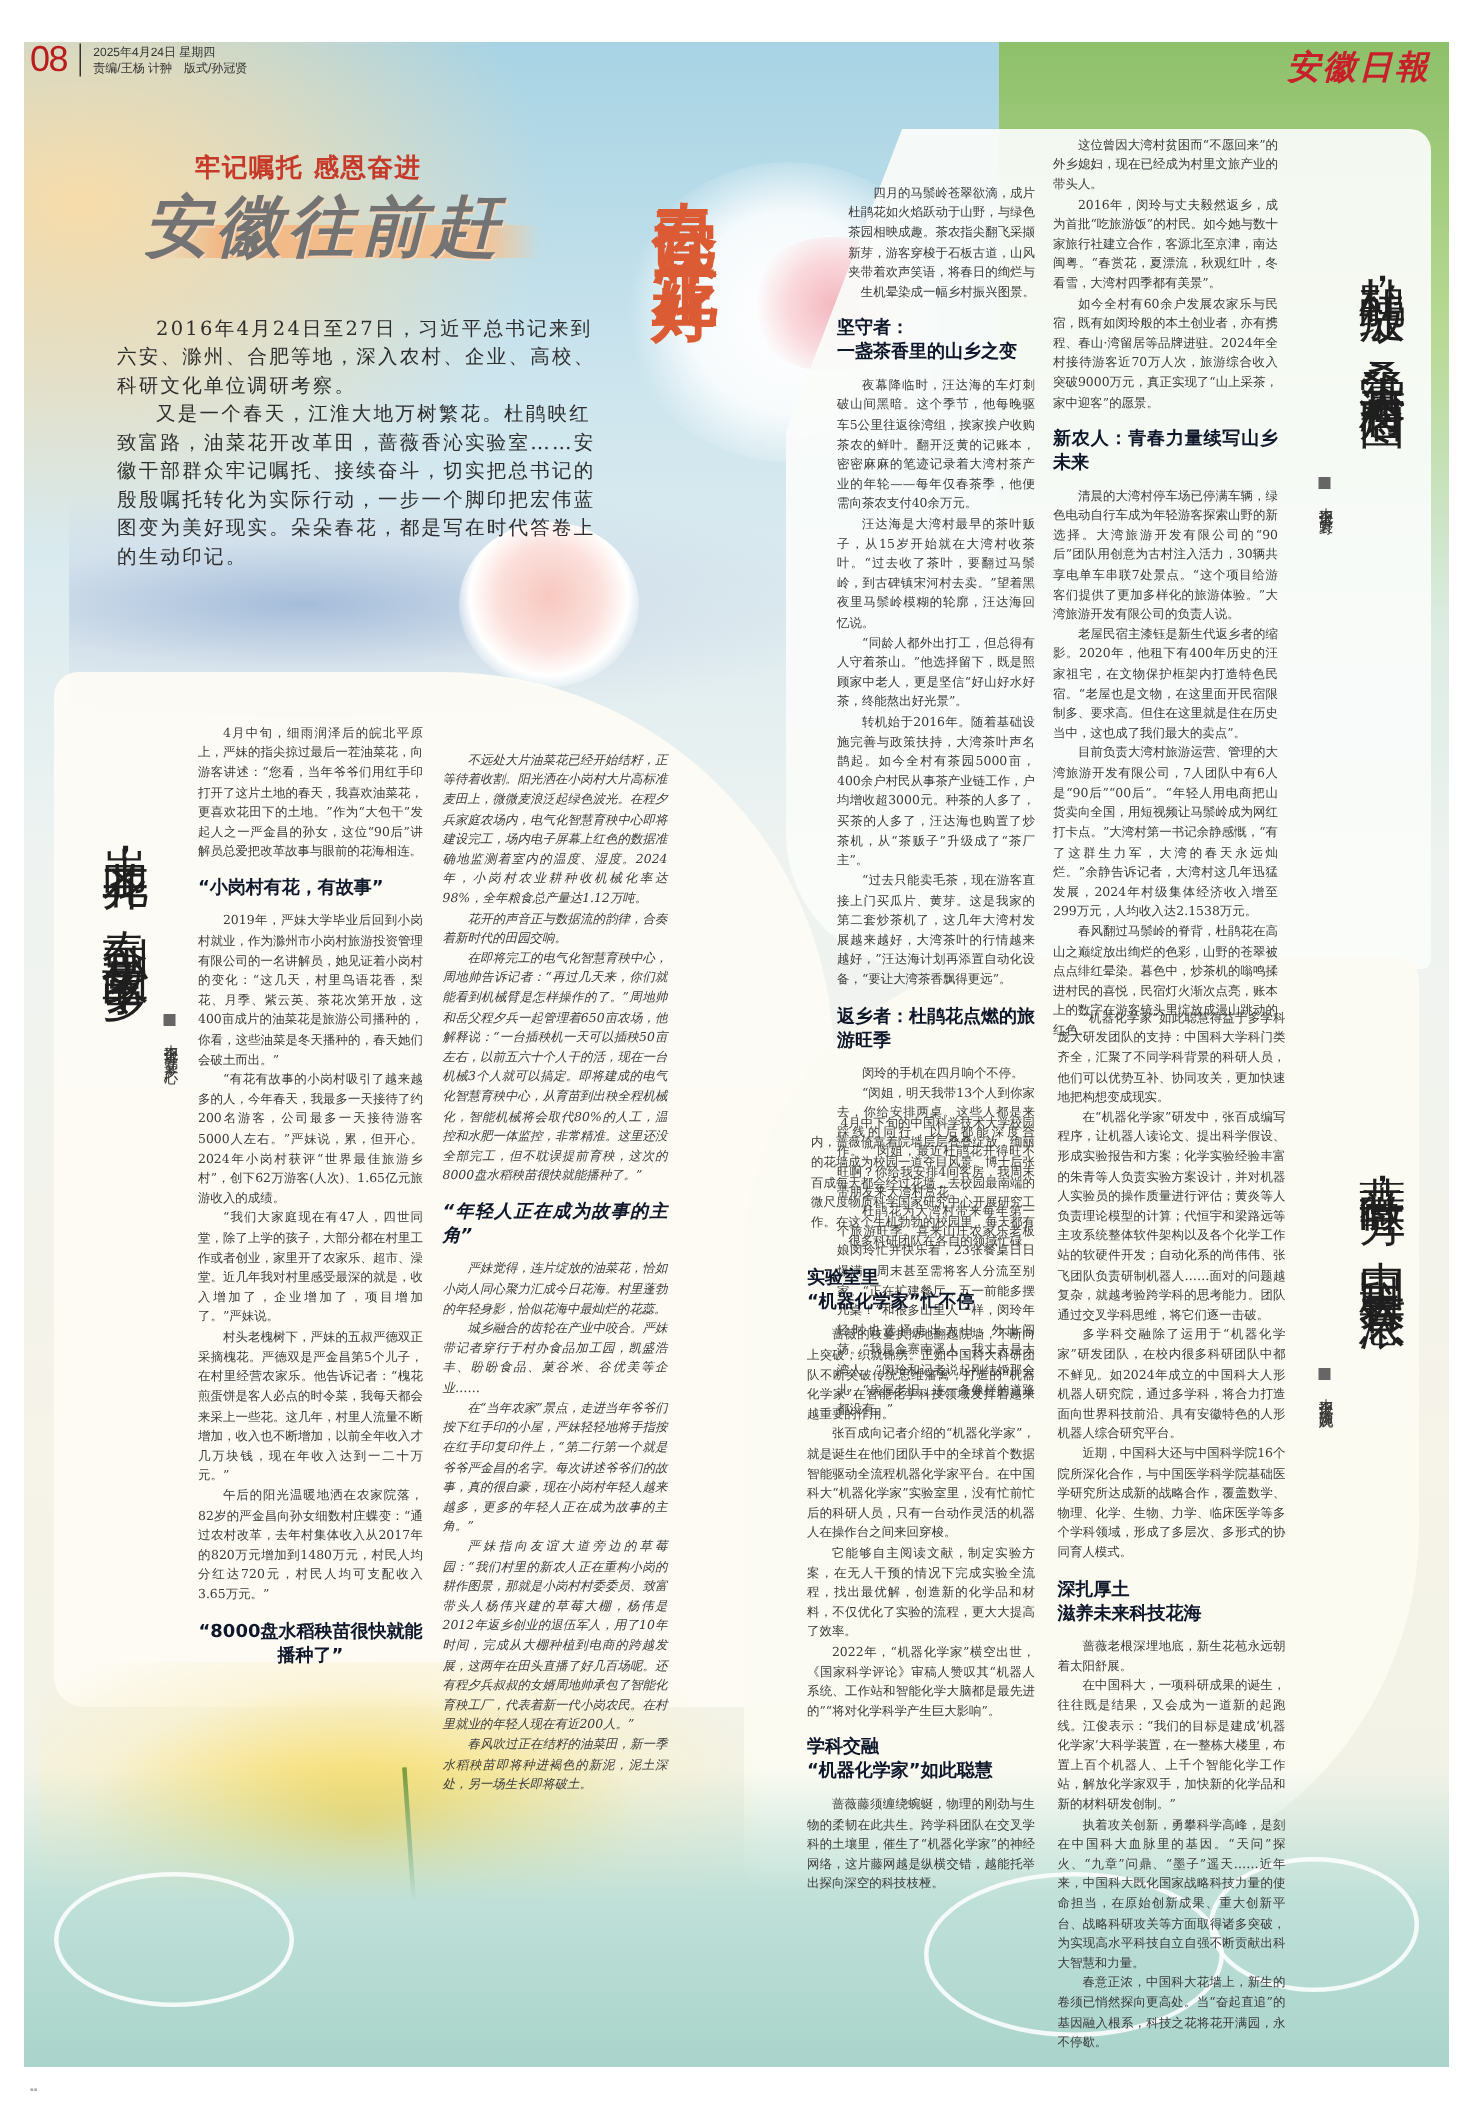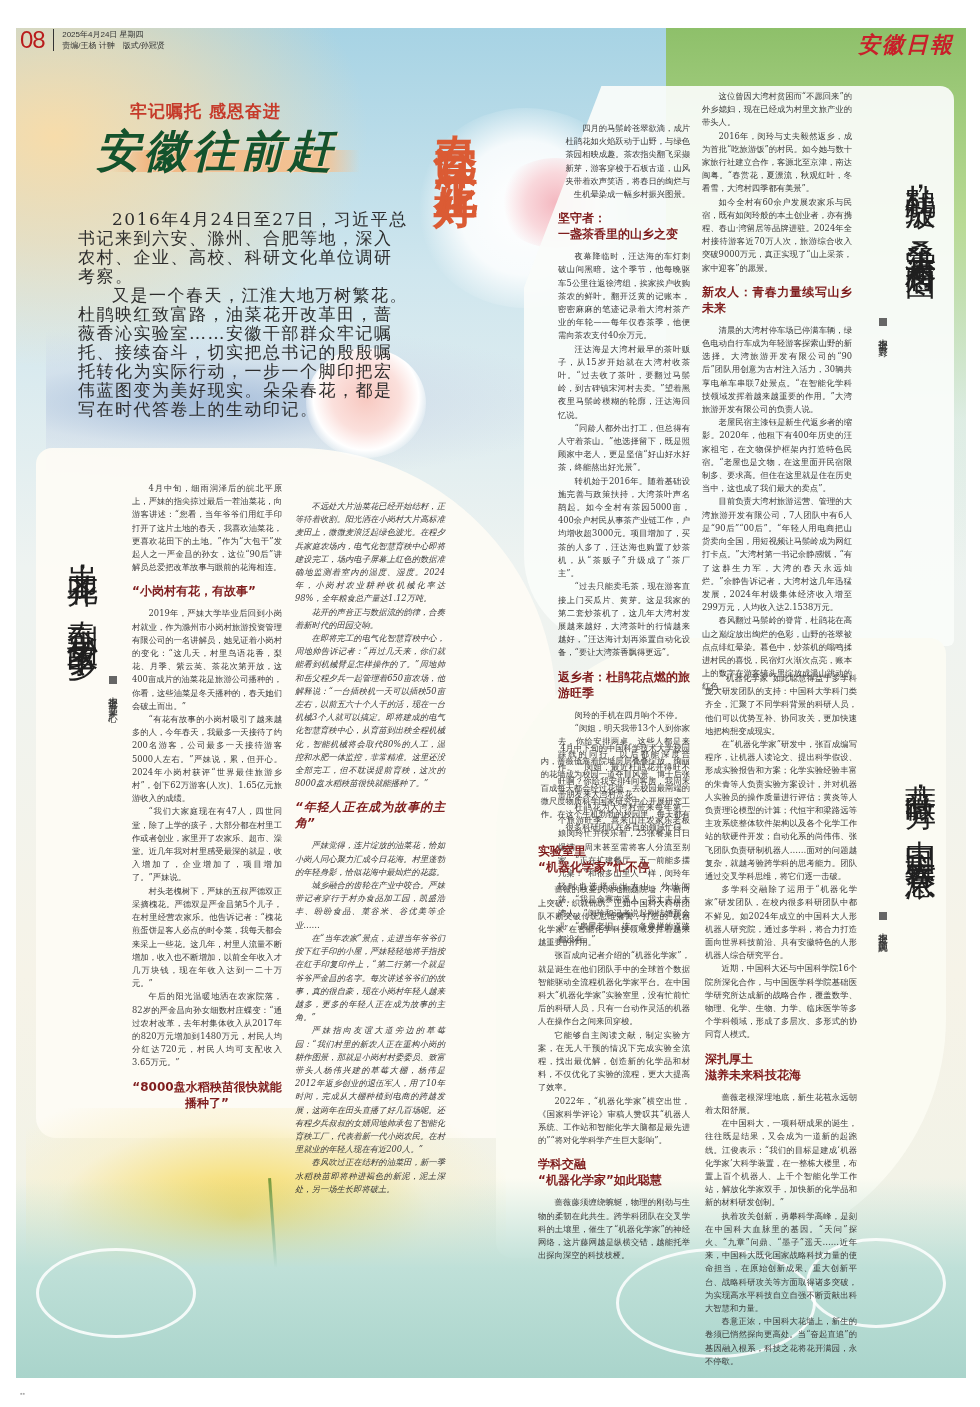"安徽往前赶" .banner-main { color: #14532d -> #737373 }
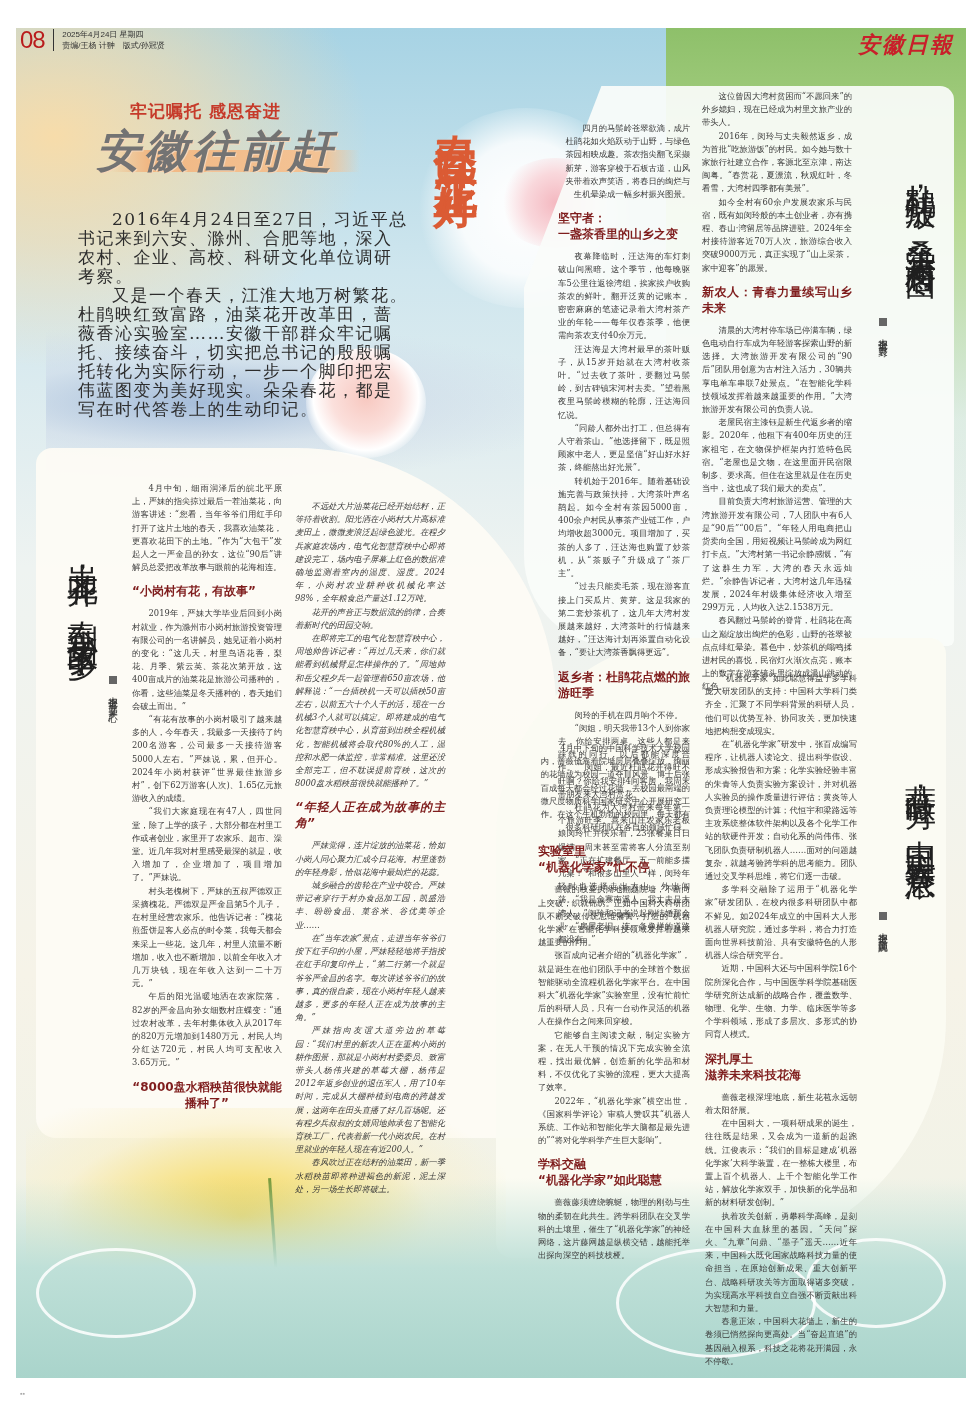"2016年4月24日至27日，习近平总书记来到六安、滁州、合肥等地，深入农村、企" .lead { font-size: 17px -> 13px }
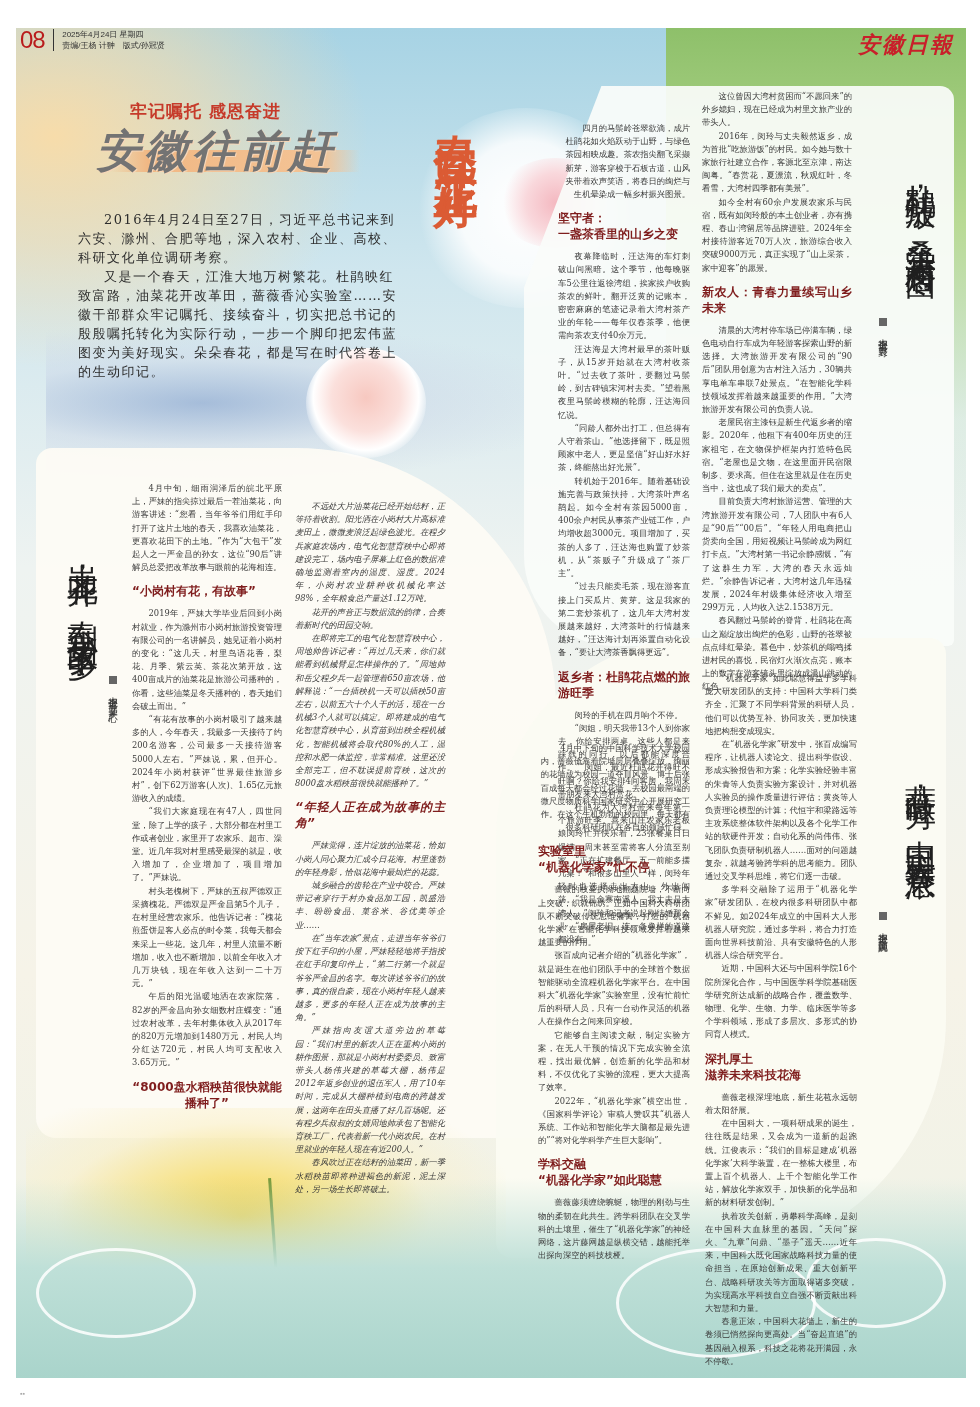"坚守者：" .sub-head { color: #7f1d1d -> #0f172a }
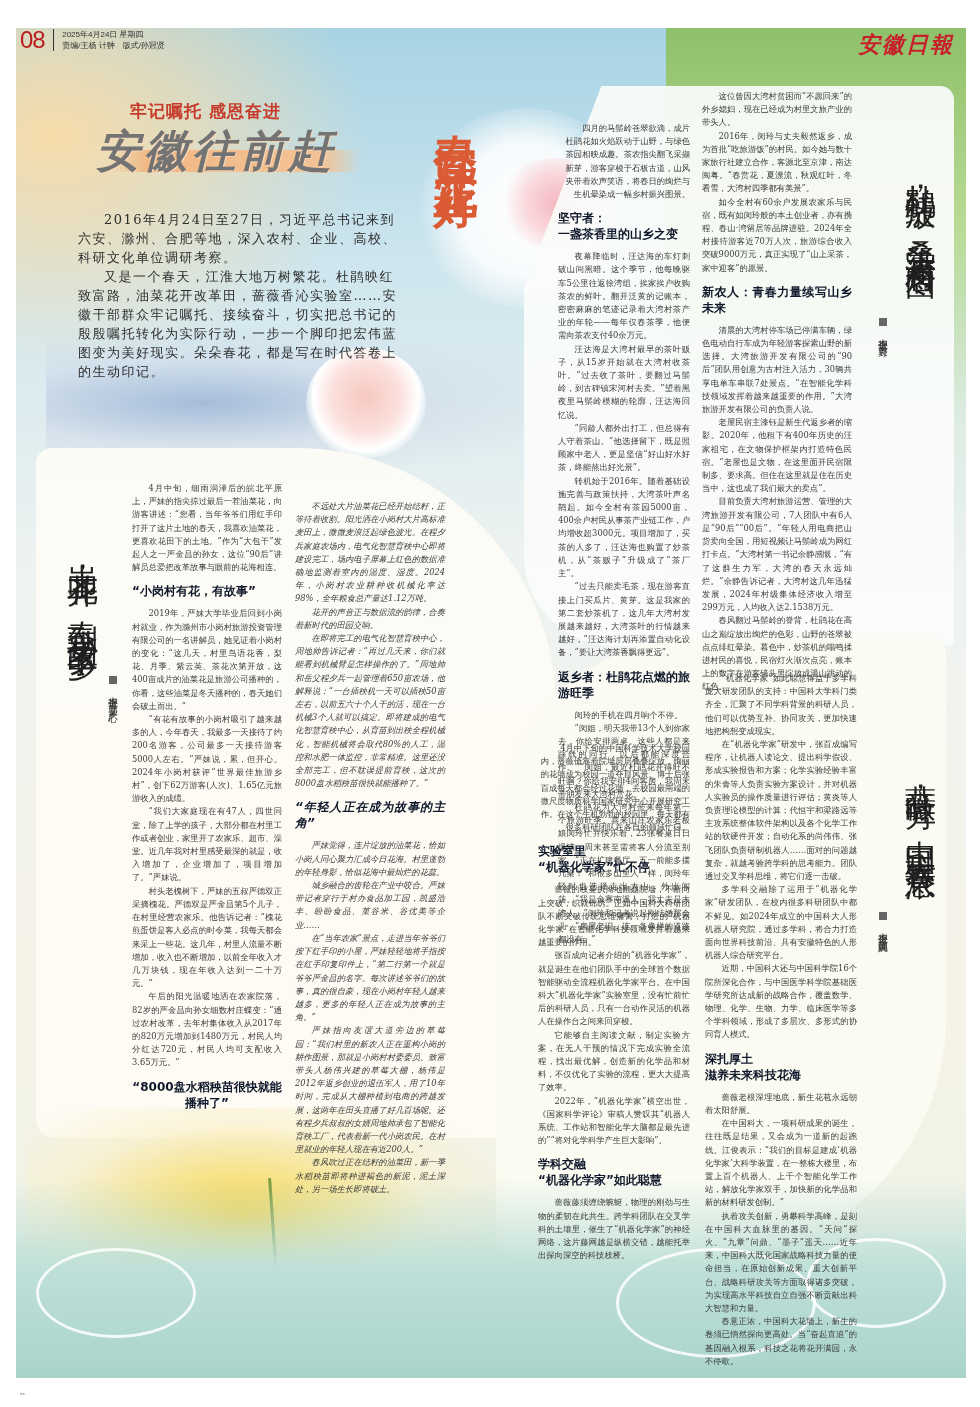"清晨的大湾村停车场已停满车辆，绿色电动自行车成为年轻游客探索山野的新选择。大湾旅" p { text: 在智能化学科技领域发挥着越来越重要的作用 -> 这个项目给游客们提供了更加多样化的旅游体验 }
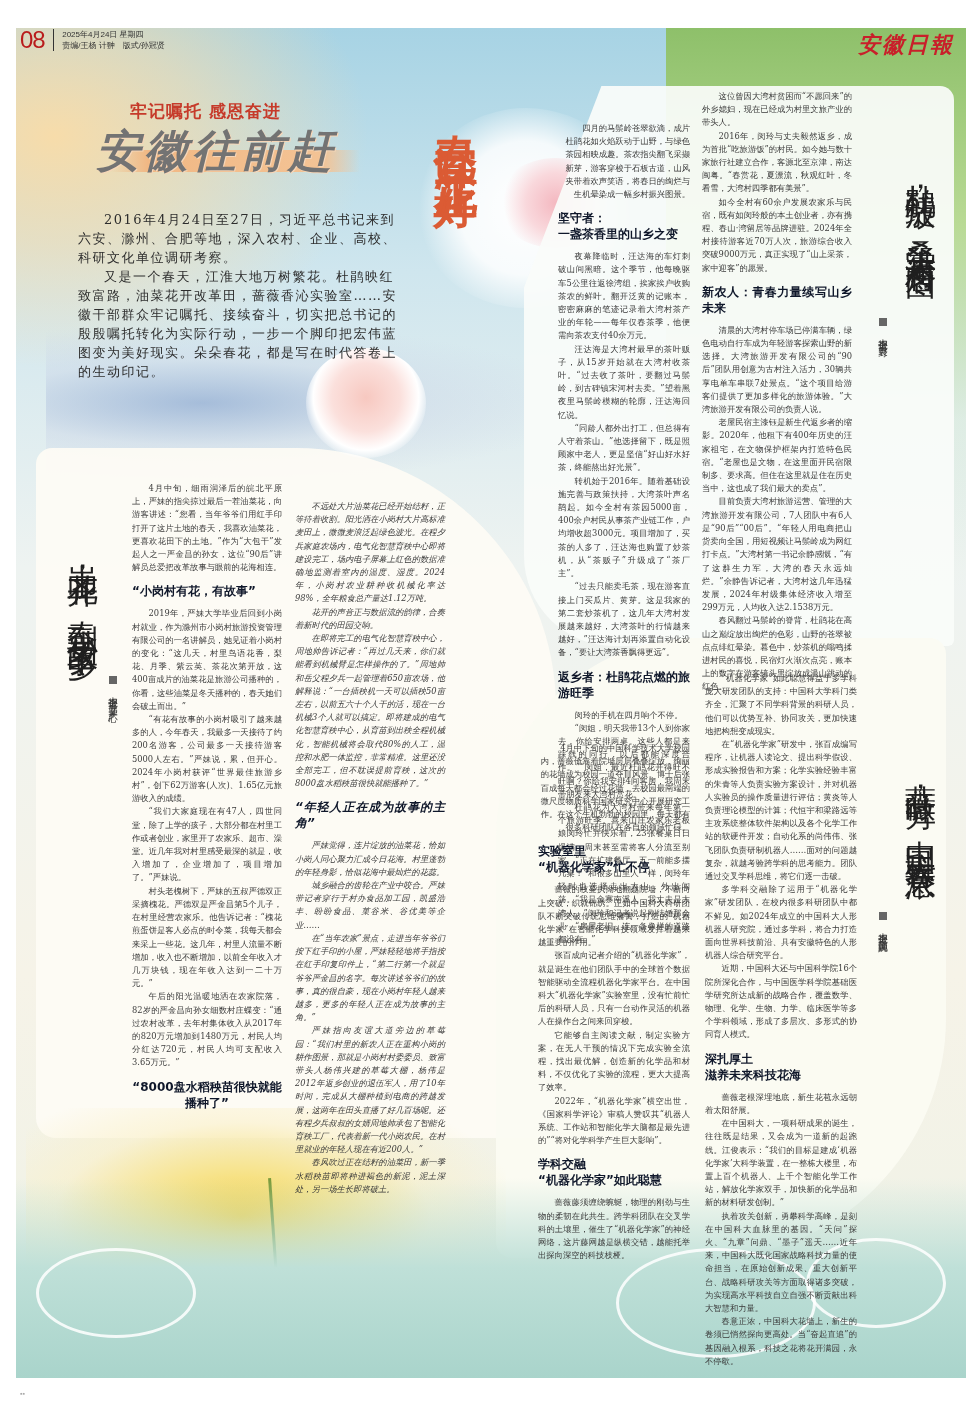"转机始于2016年。随着基础设施完善与政策扶持，大湾茶叶声名鹊起。如今全村有茶园" p { text: 项目增加 -> 种茶的人多 }
